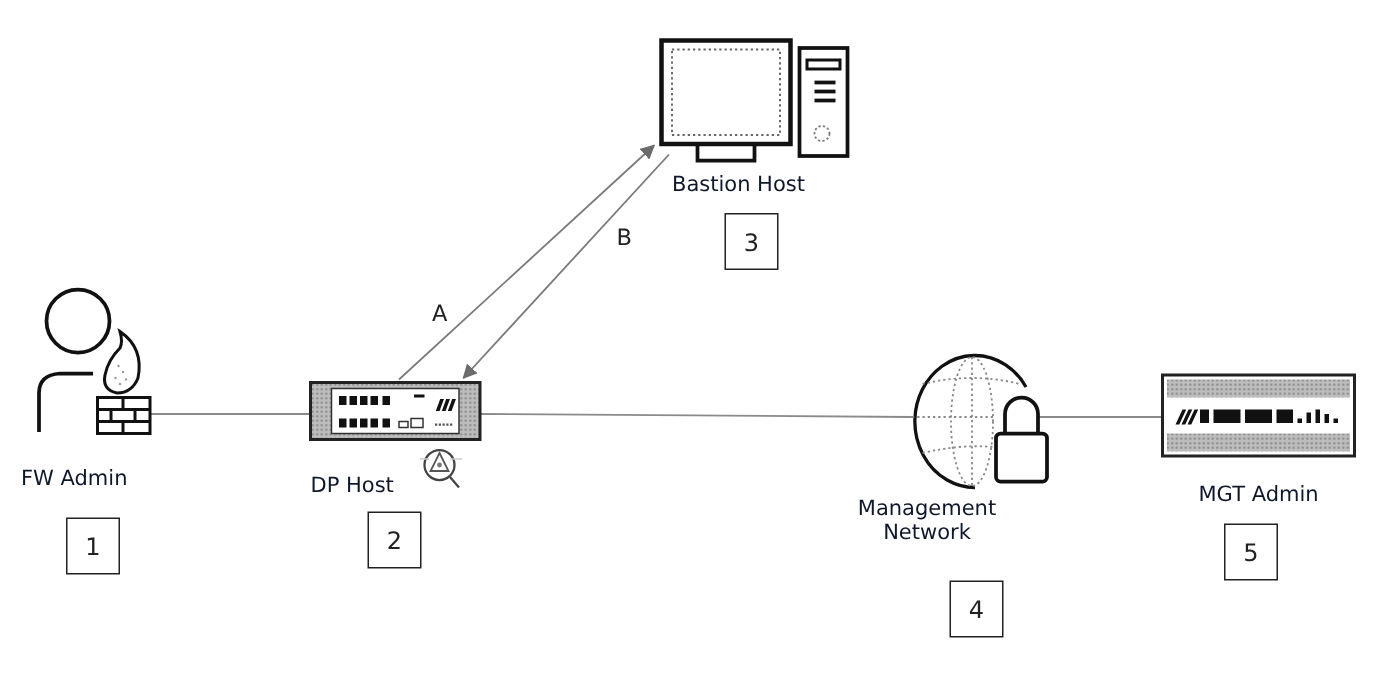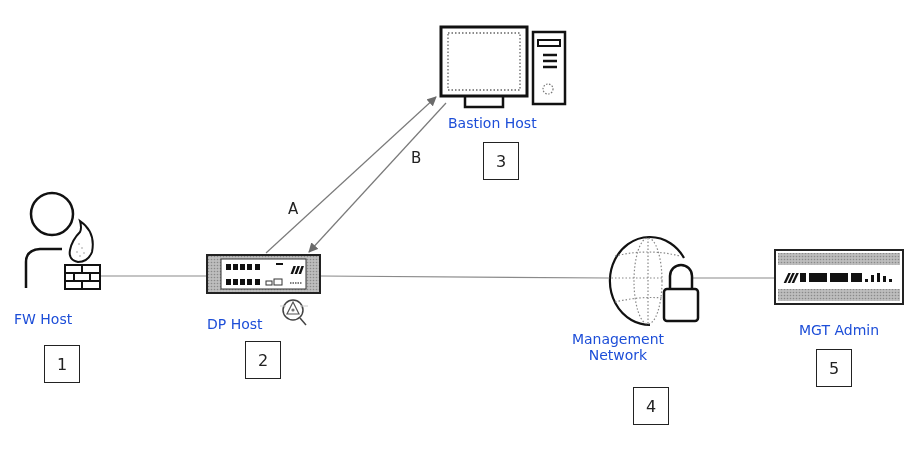"Bastion Host" .label { color: #1d4ed8 -> #0f172a }
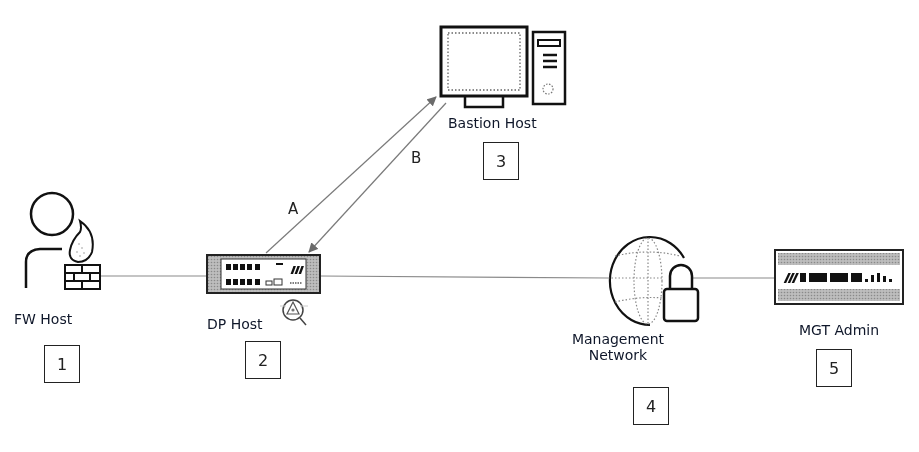"FW Host" div.label { text: Host -> Admin }
